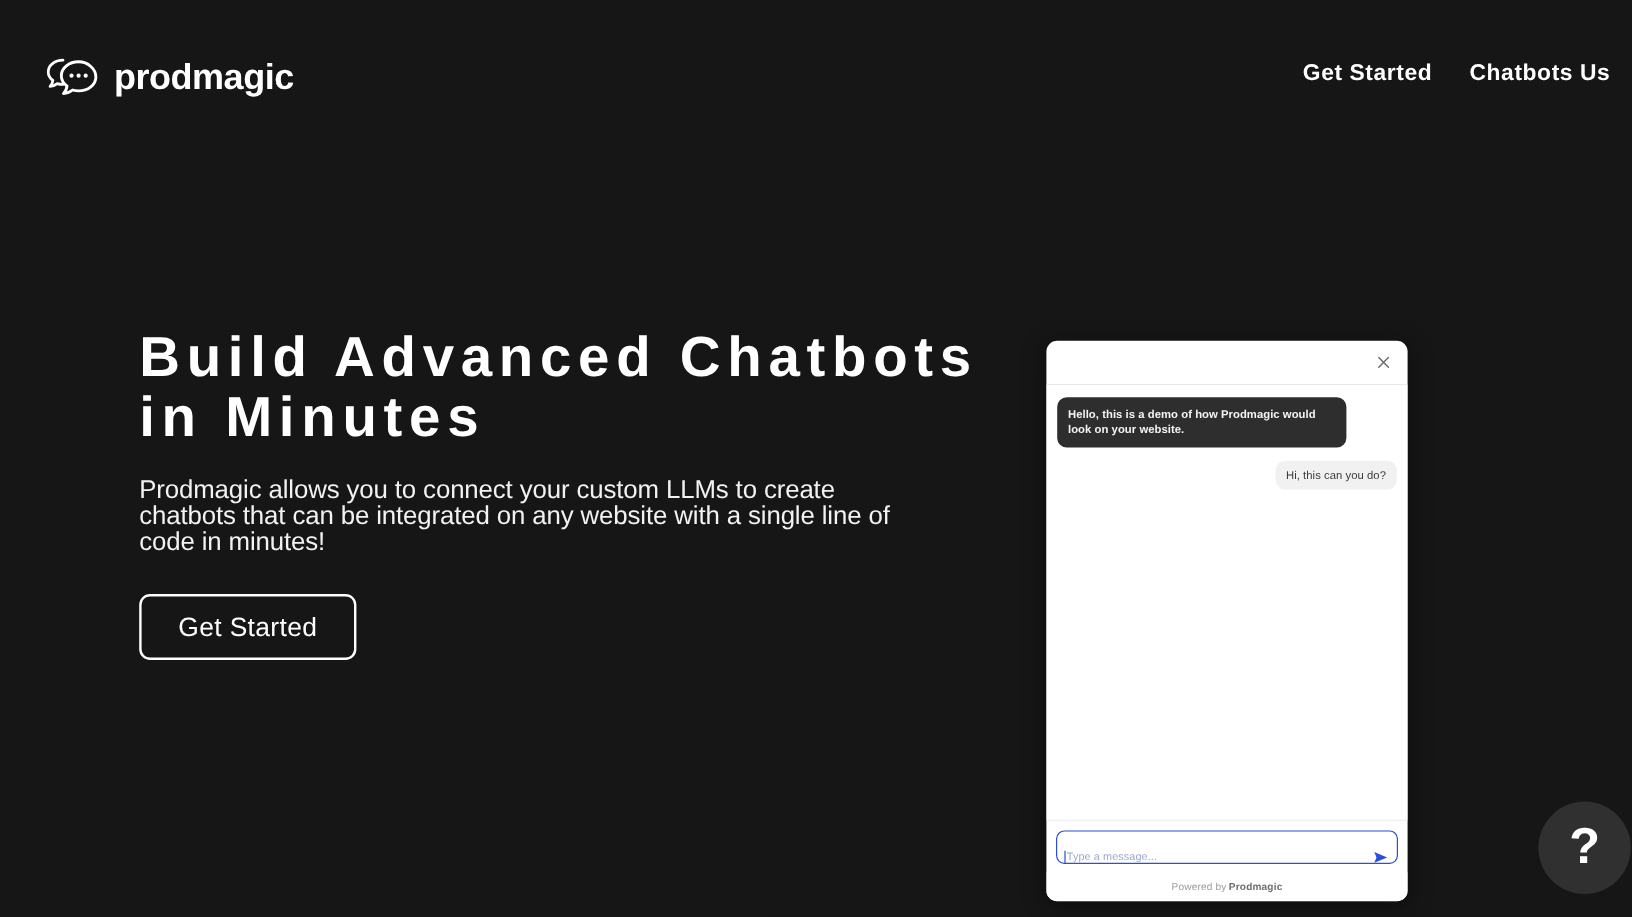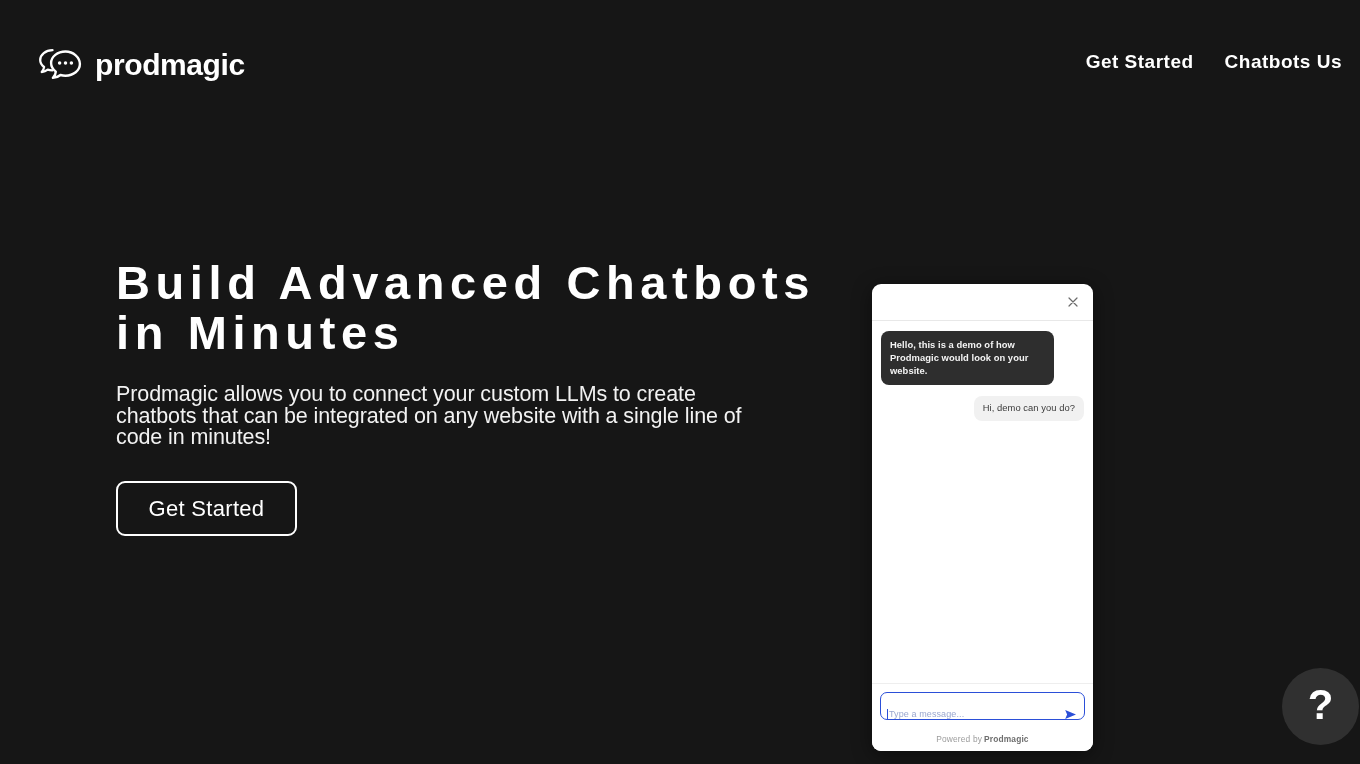"Build Advanced Chatbots" .hero { top: 258px -> 272px }
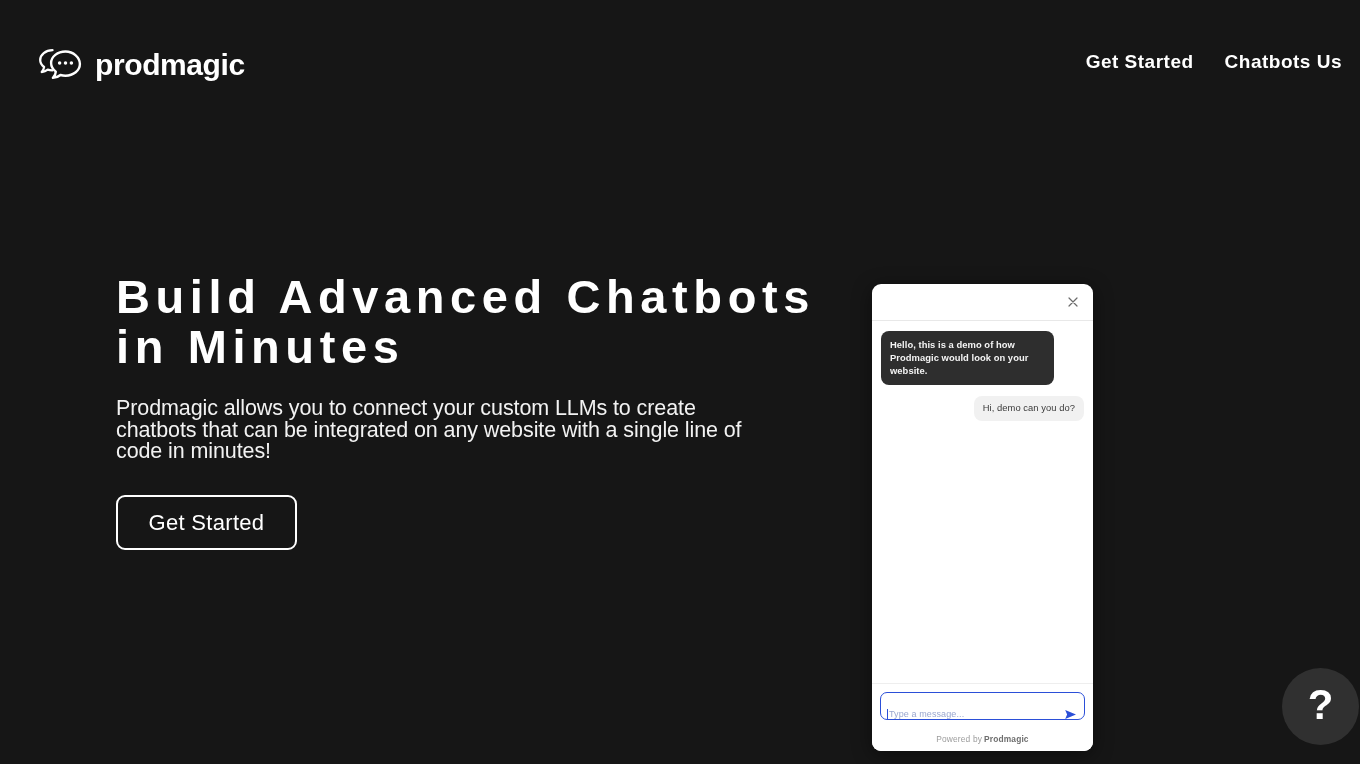"Hello, this is a demo" .chat-widget { width: 221px -> 301px }
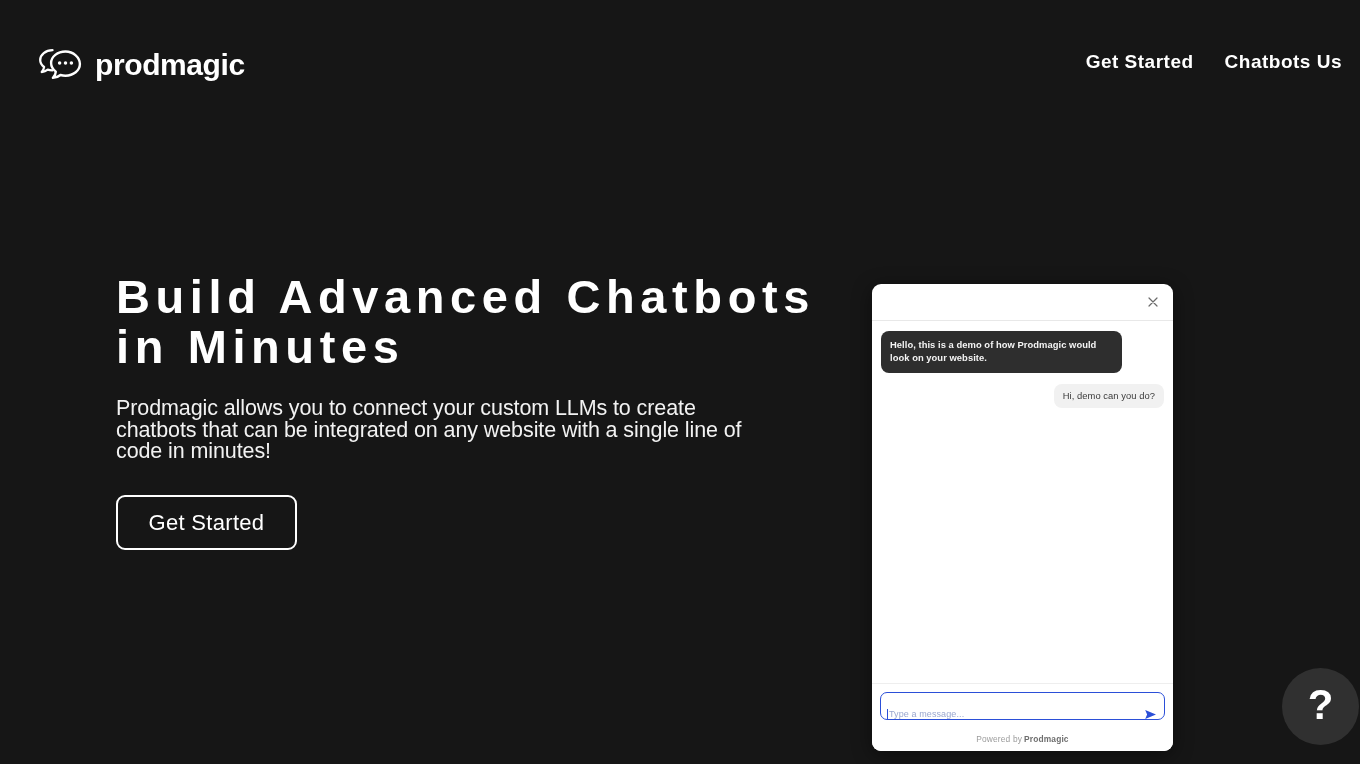"Hi, demo can you do?" div.bubble { text: demo -> this }
